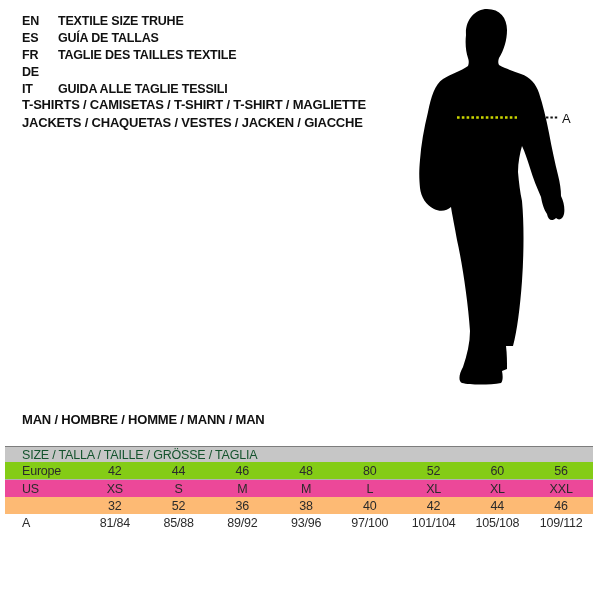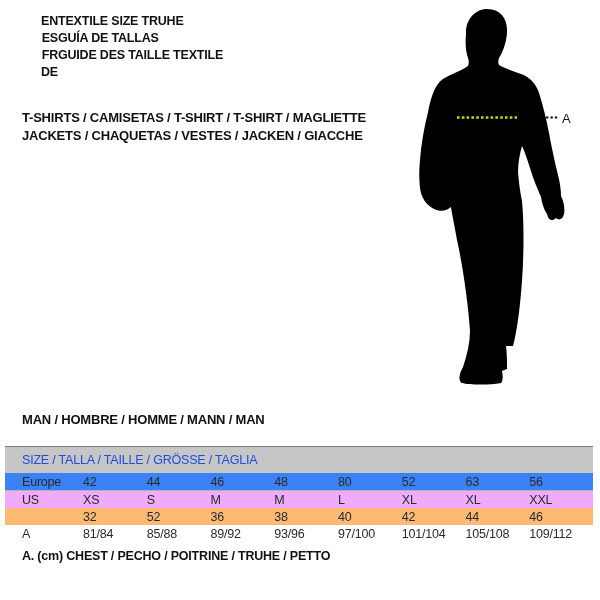"EN" .lang-row { text-align: right -> none }
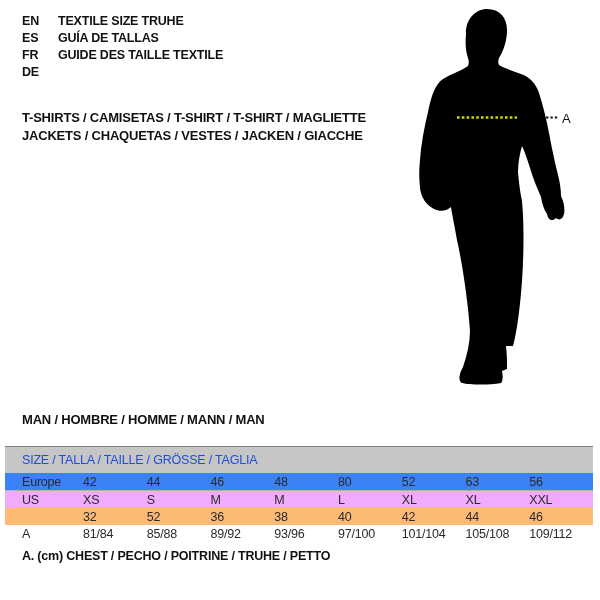"GUIDE DES TAILLE TEXTILE" span.lang-label { text: GUIDE DES TAILLE -> TAGLIE DES TAILLES }
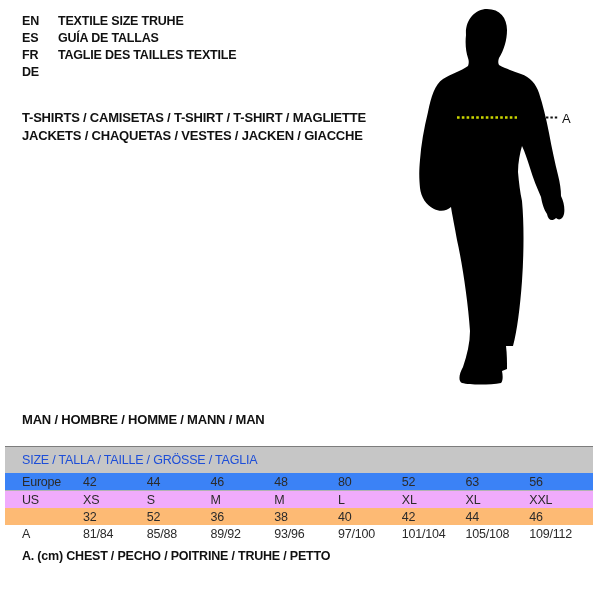"IT" div.lang-row { html: none -> <div> <span>IT</span> <span>GUIDA ALLE TAGLIE TESSILI</span> </div> }
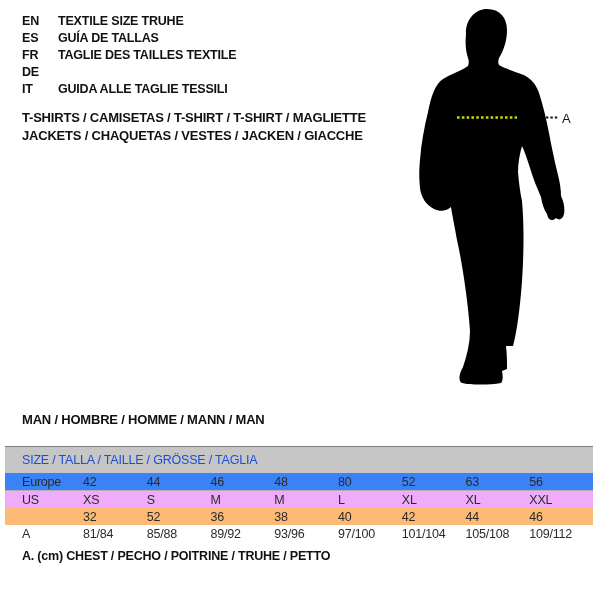"T-SHIRTS / CAMISETAS / T-SHIRT" .category { top: 109px -> 96px }
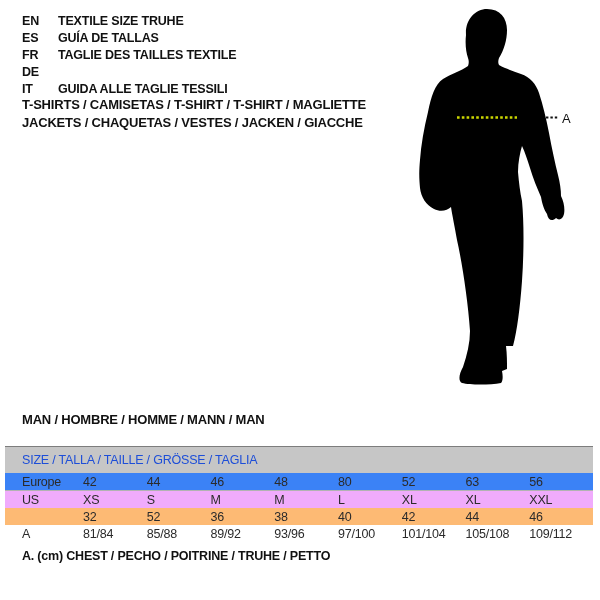"SIZE / TALLA / TAILLE" .size-table tr.hdr td { color: #1d4ed8 -> #14532d; height: 26px -> 15px }
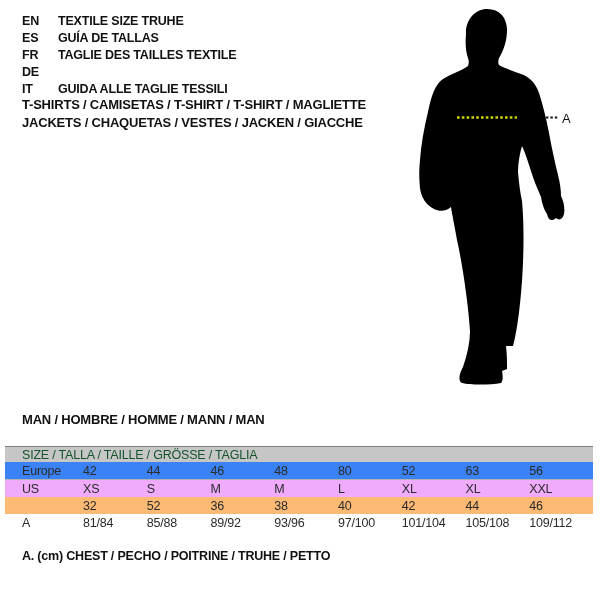"Europe" .size-table tr.r-europe td { background: #3b82f6 -> #84cc16 }
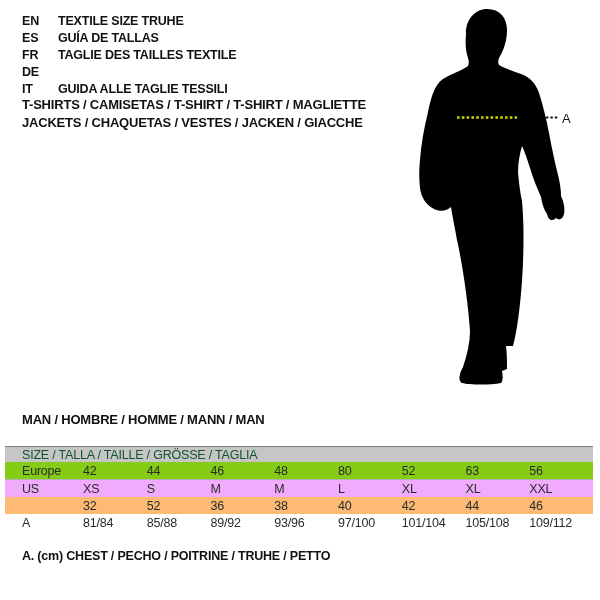"42" .size-table td { text-align: none -> center }
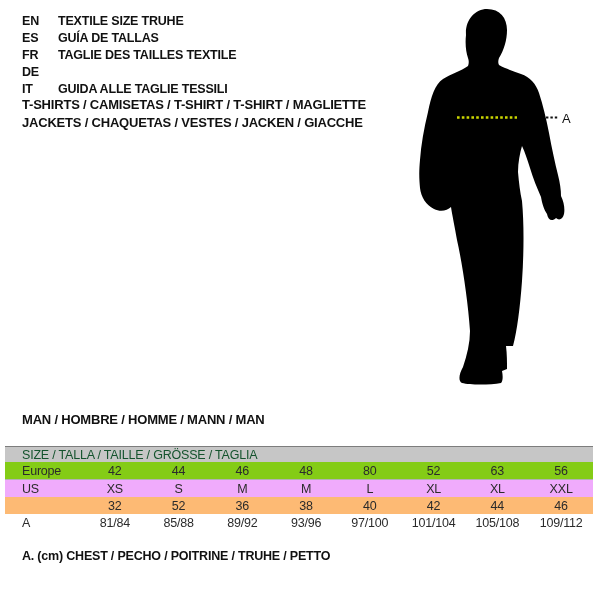"63" td { text: 63 -> 60 }
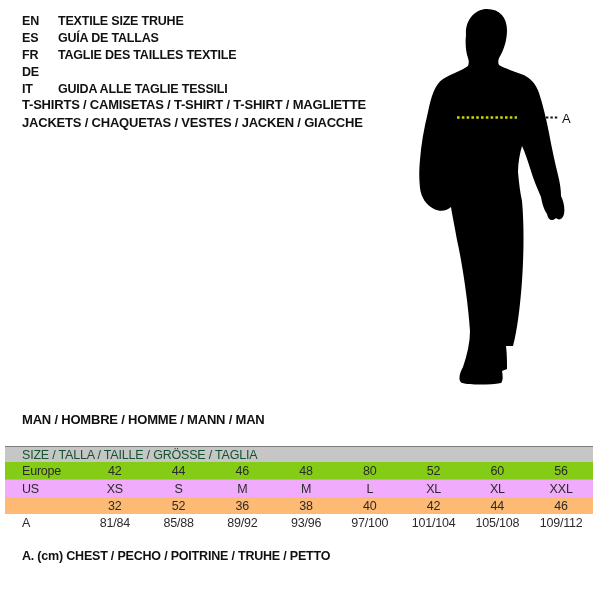"US" .size-table tr.r-us td { background: #f0abfc -> #ec4899 }
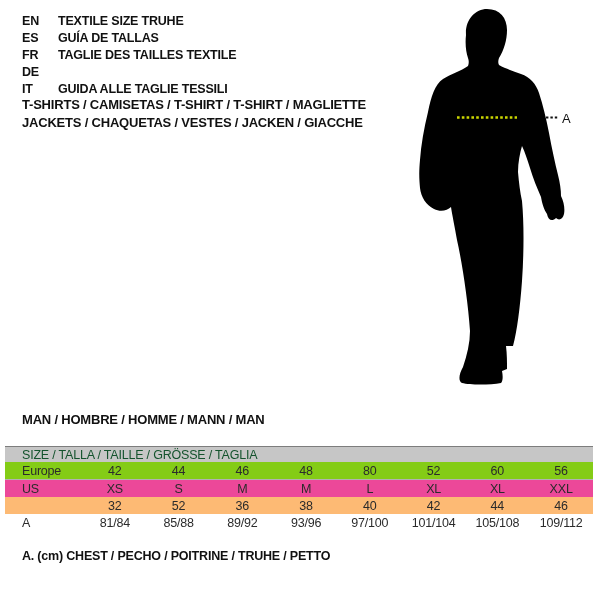"A. (cm) CHEST / PECHO" div.footnote { html: <div>A. (cm) CHEST / PECHO / POITRINE / TRUHE / PETTO</div> -> none }
